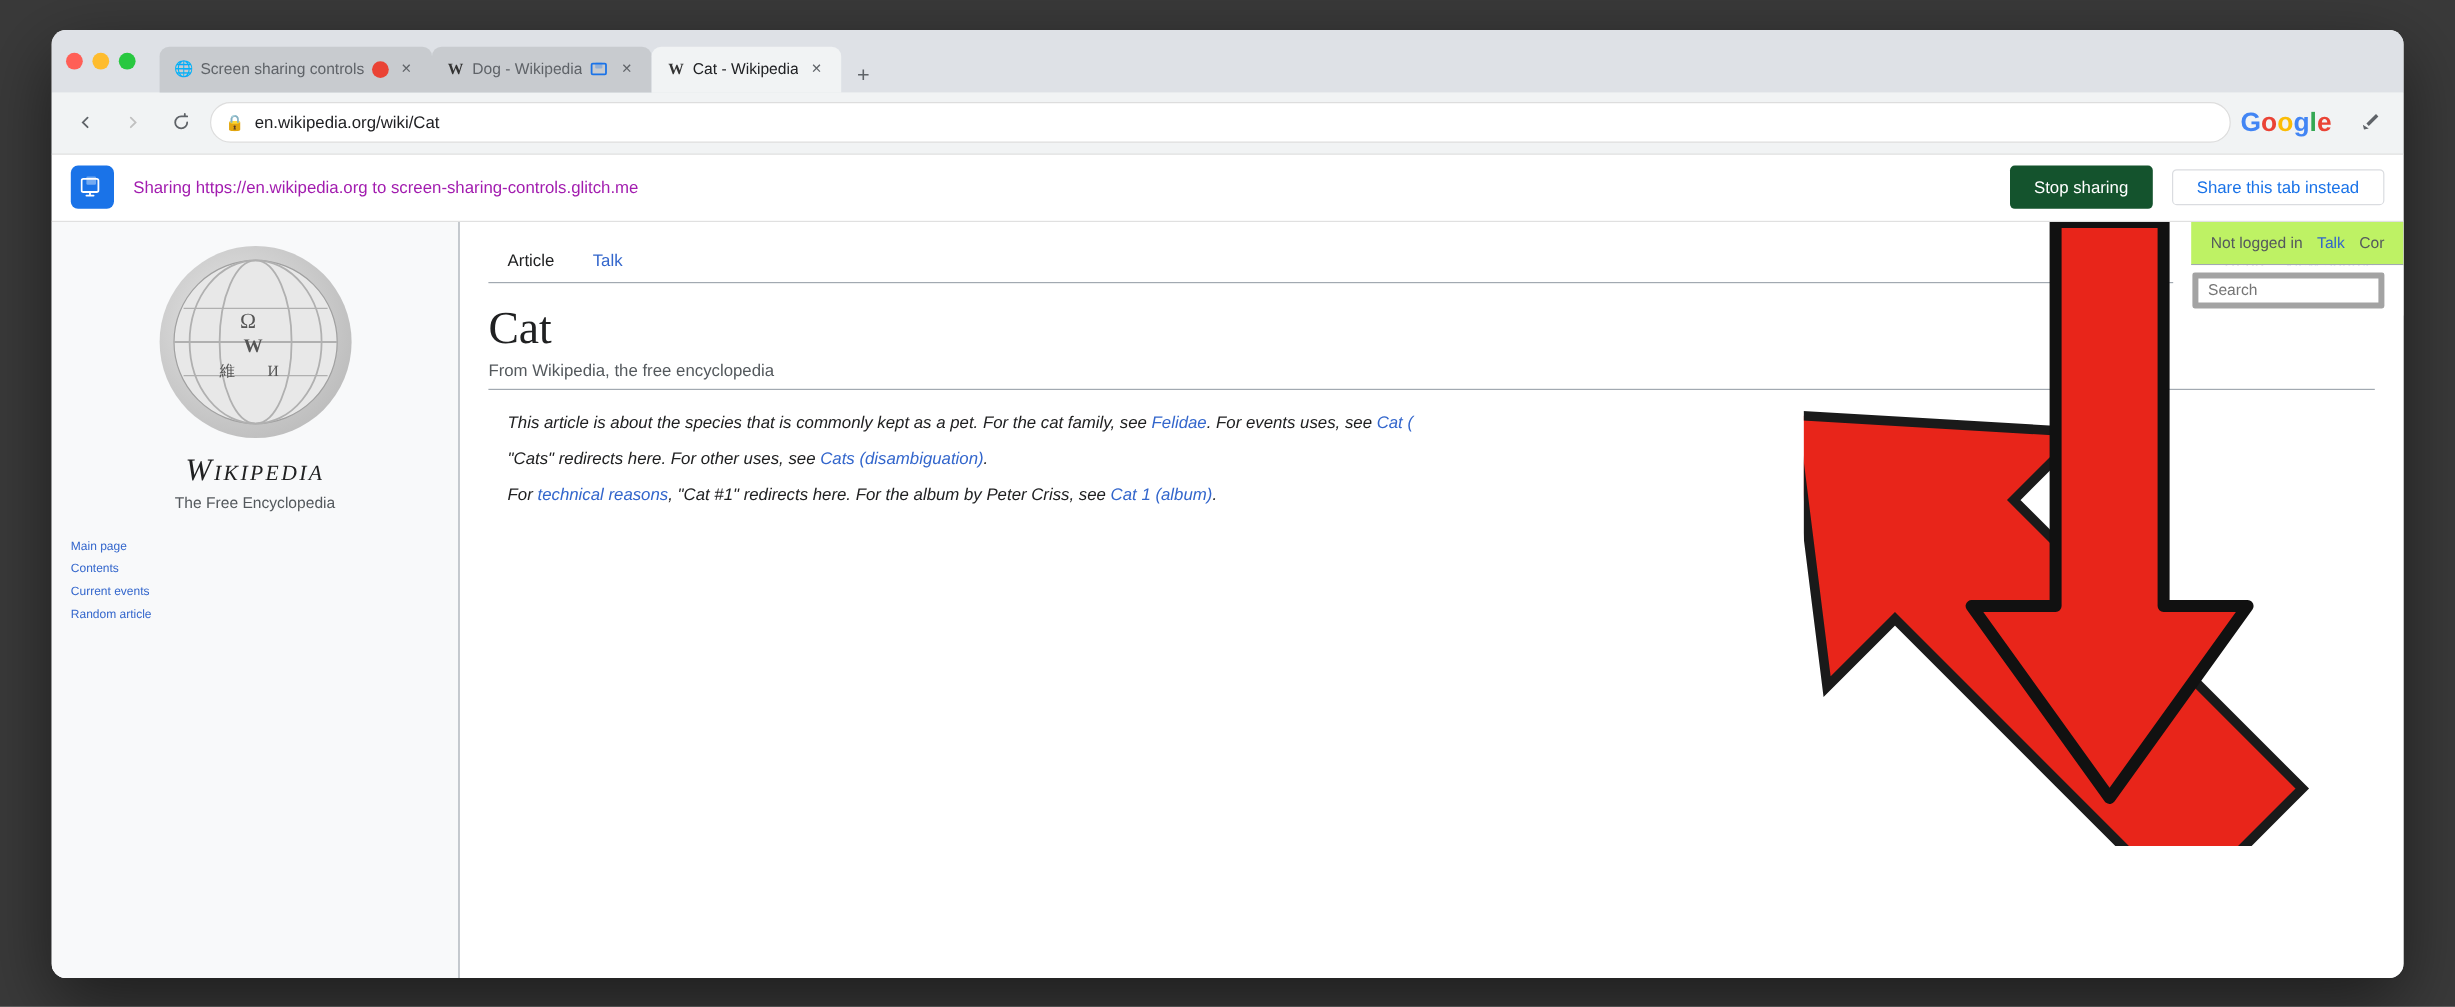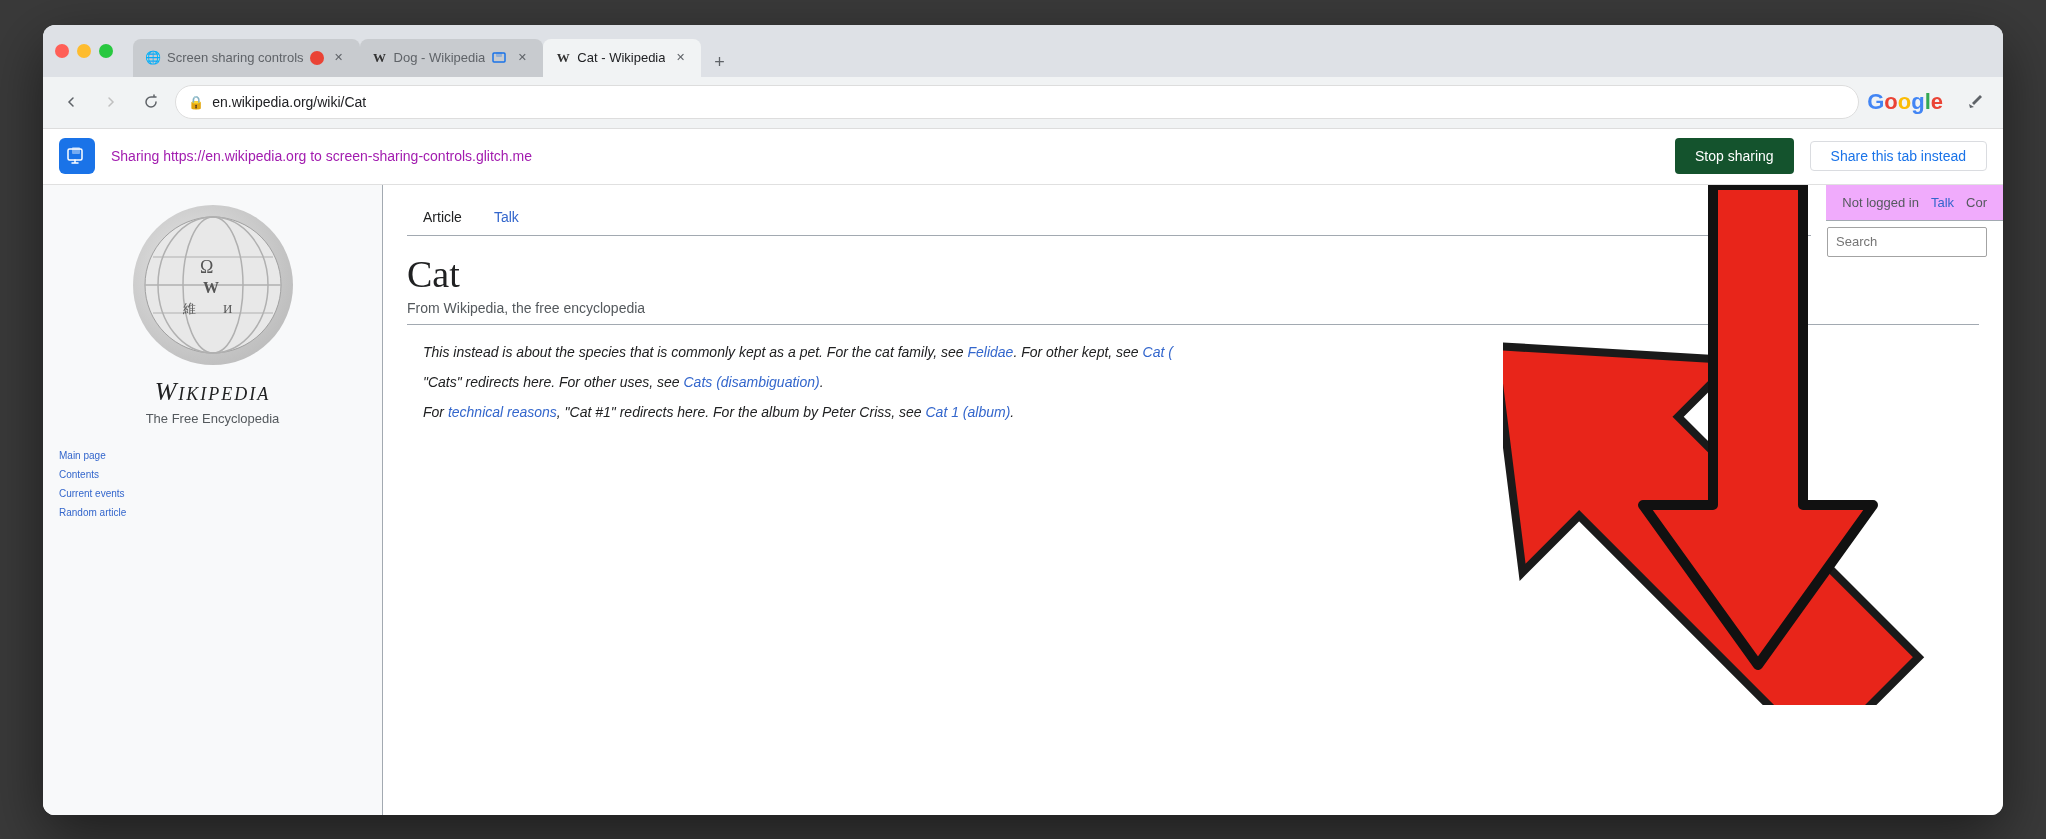"Not logged in" div { background: #f0abfc -> #bef264 }
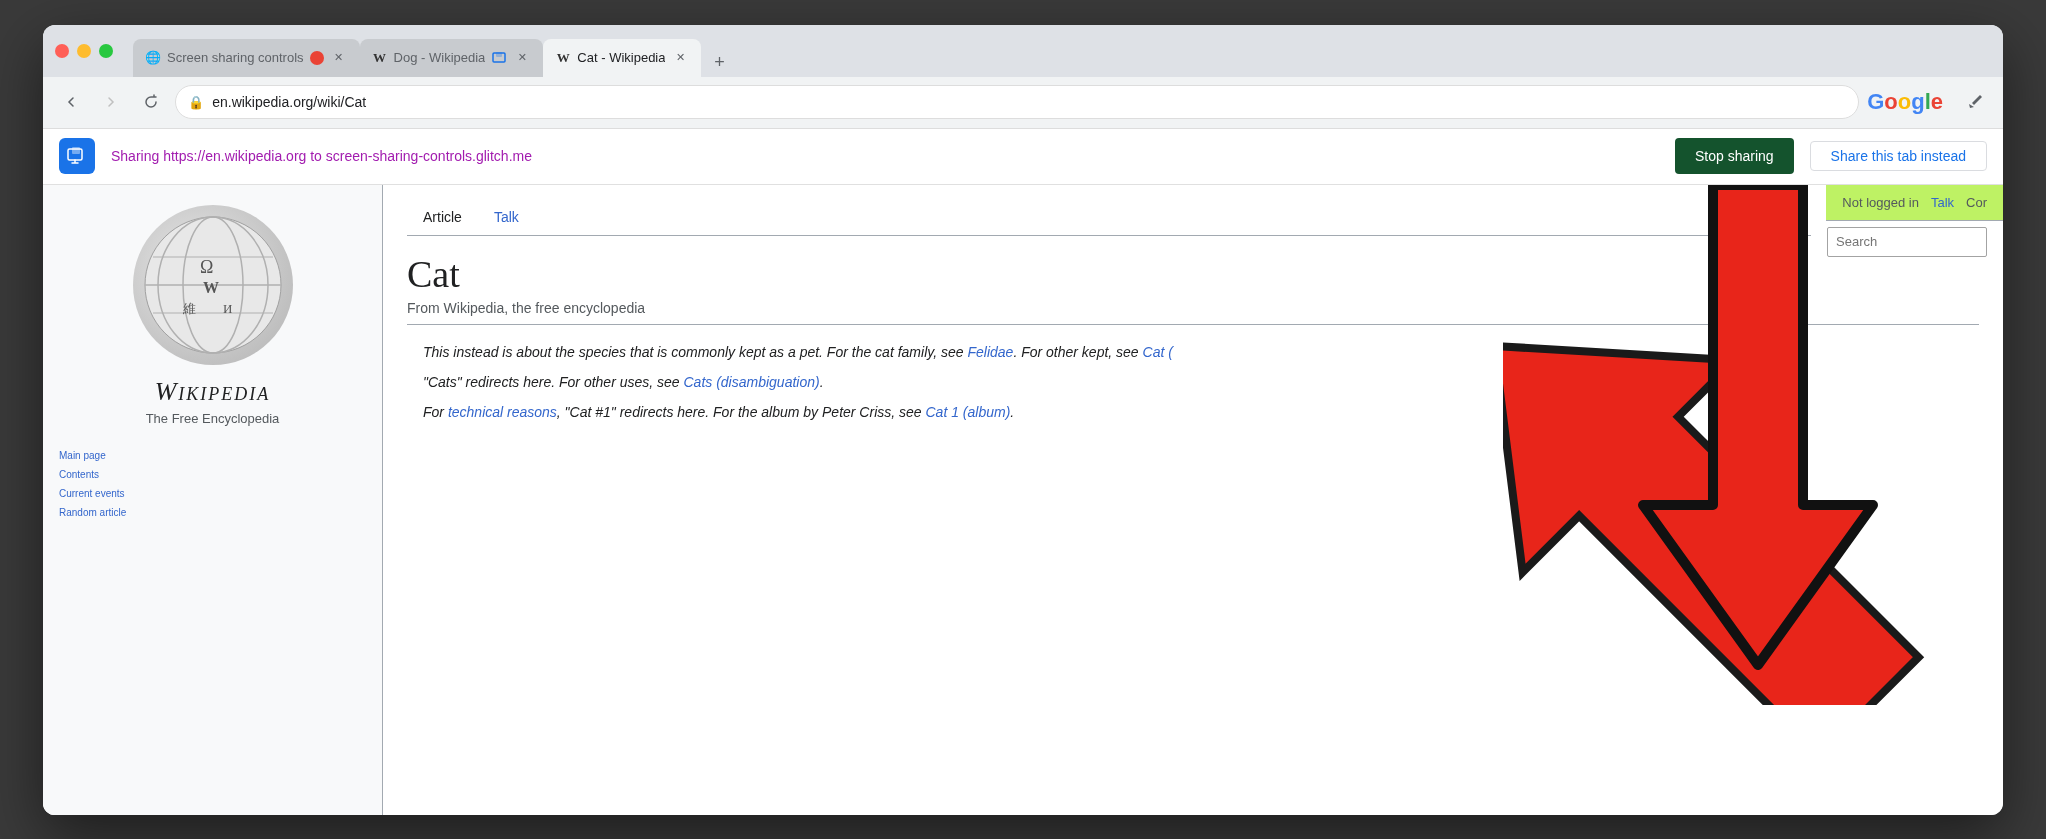"Search" .wiki-search-box { border: 1px solid #a3a3a3 -> 5px solid #a3a3a3 }
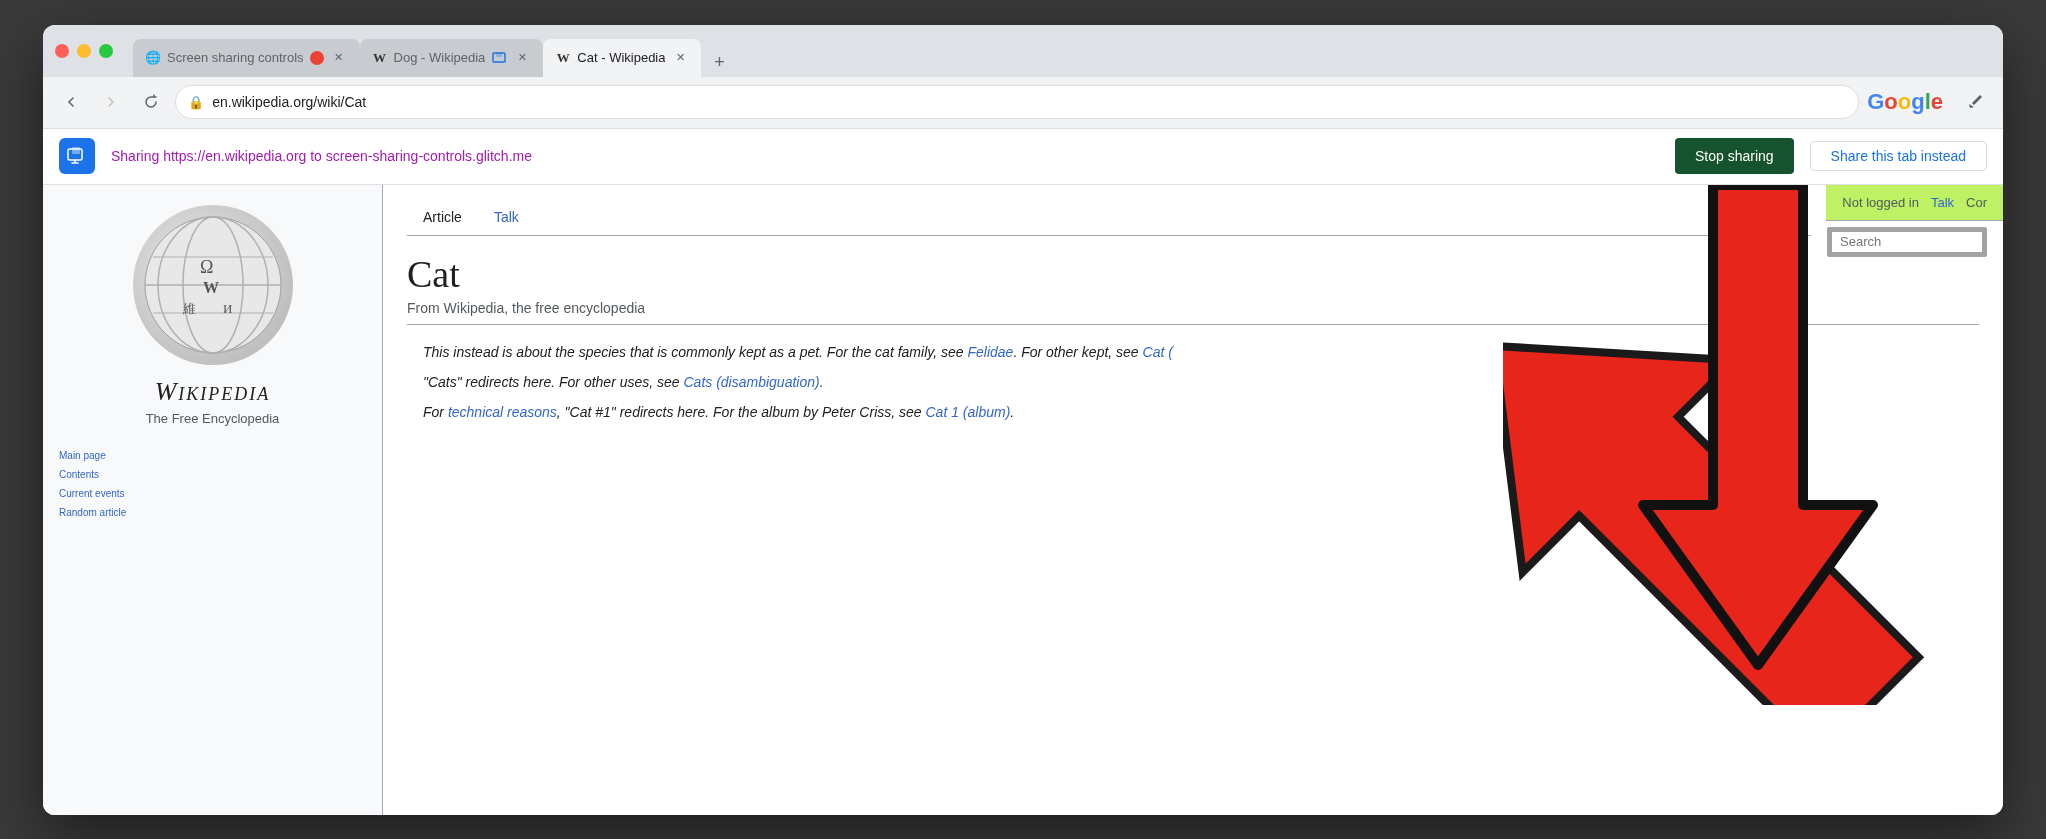"This instead is about the" span { text: instead -> article }
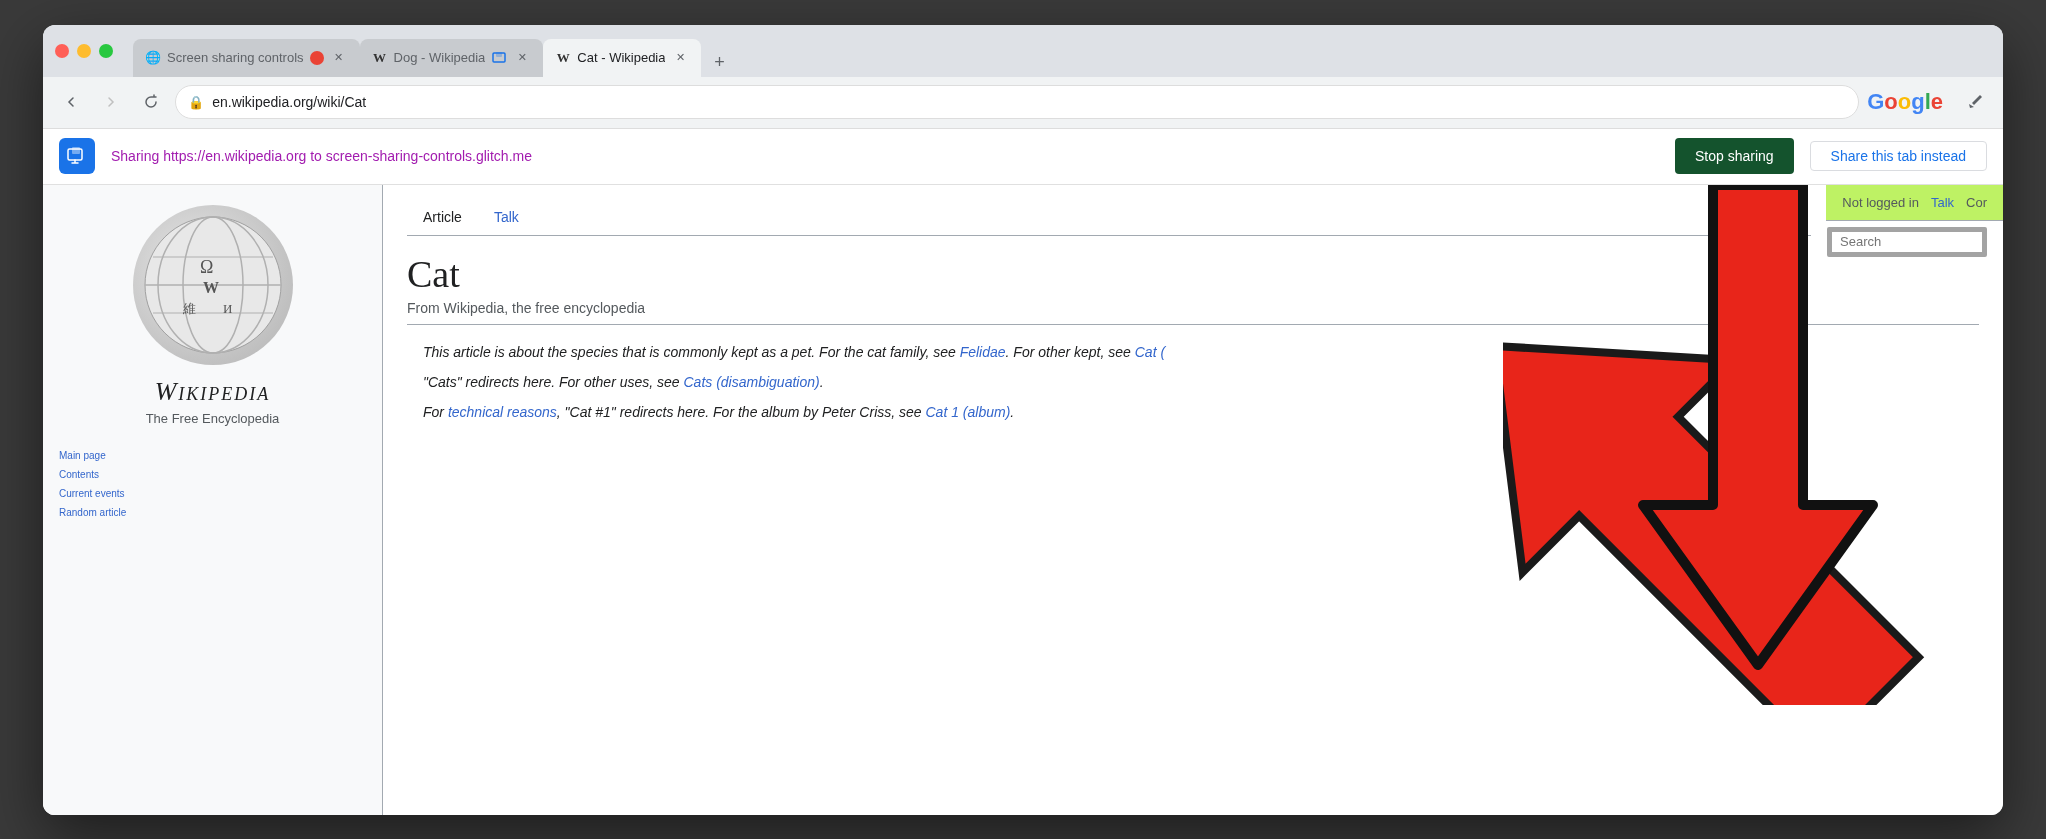". For other kept, see" span { text: other kept -> events uses }
